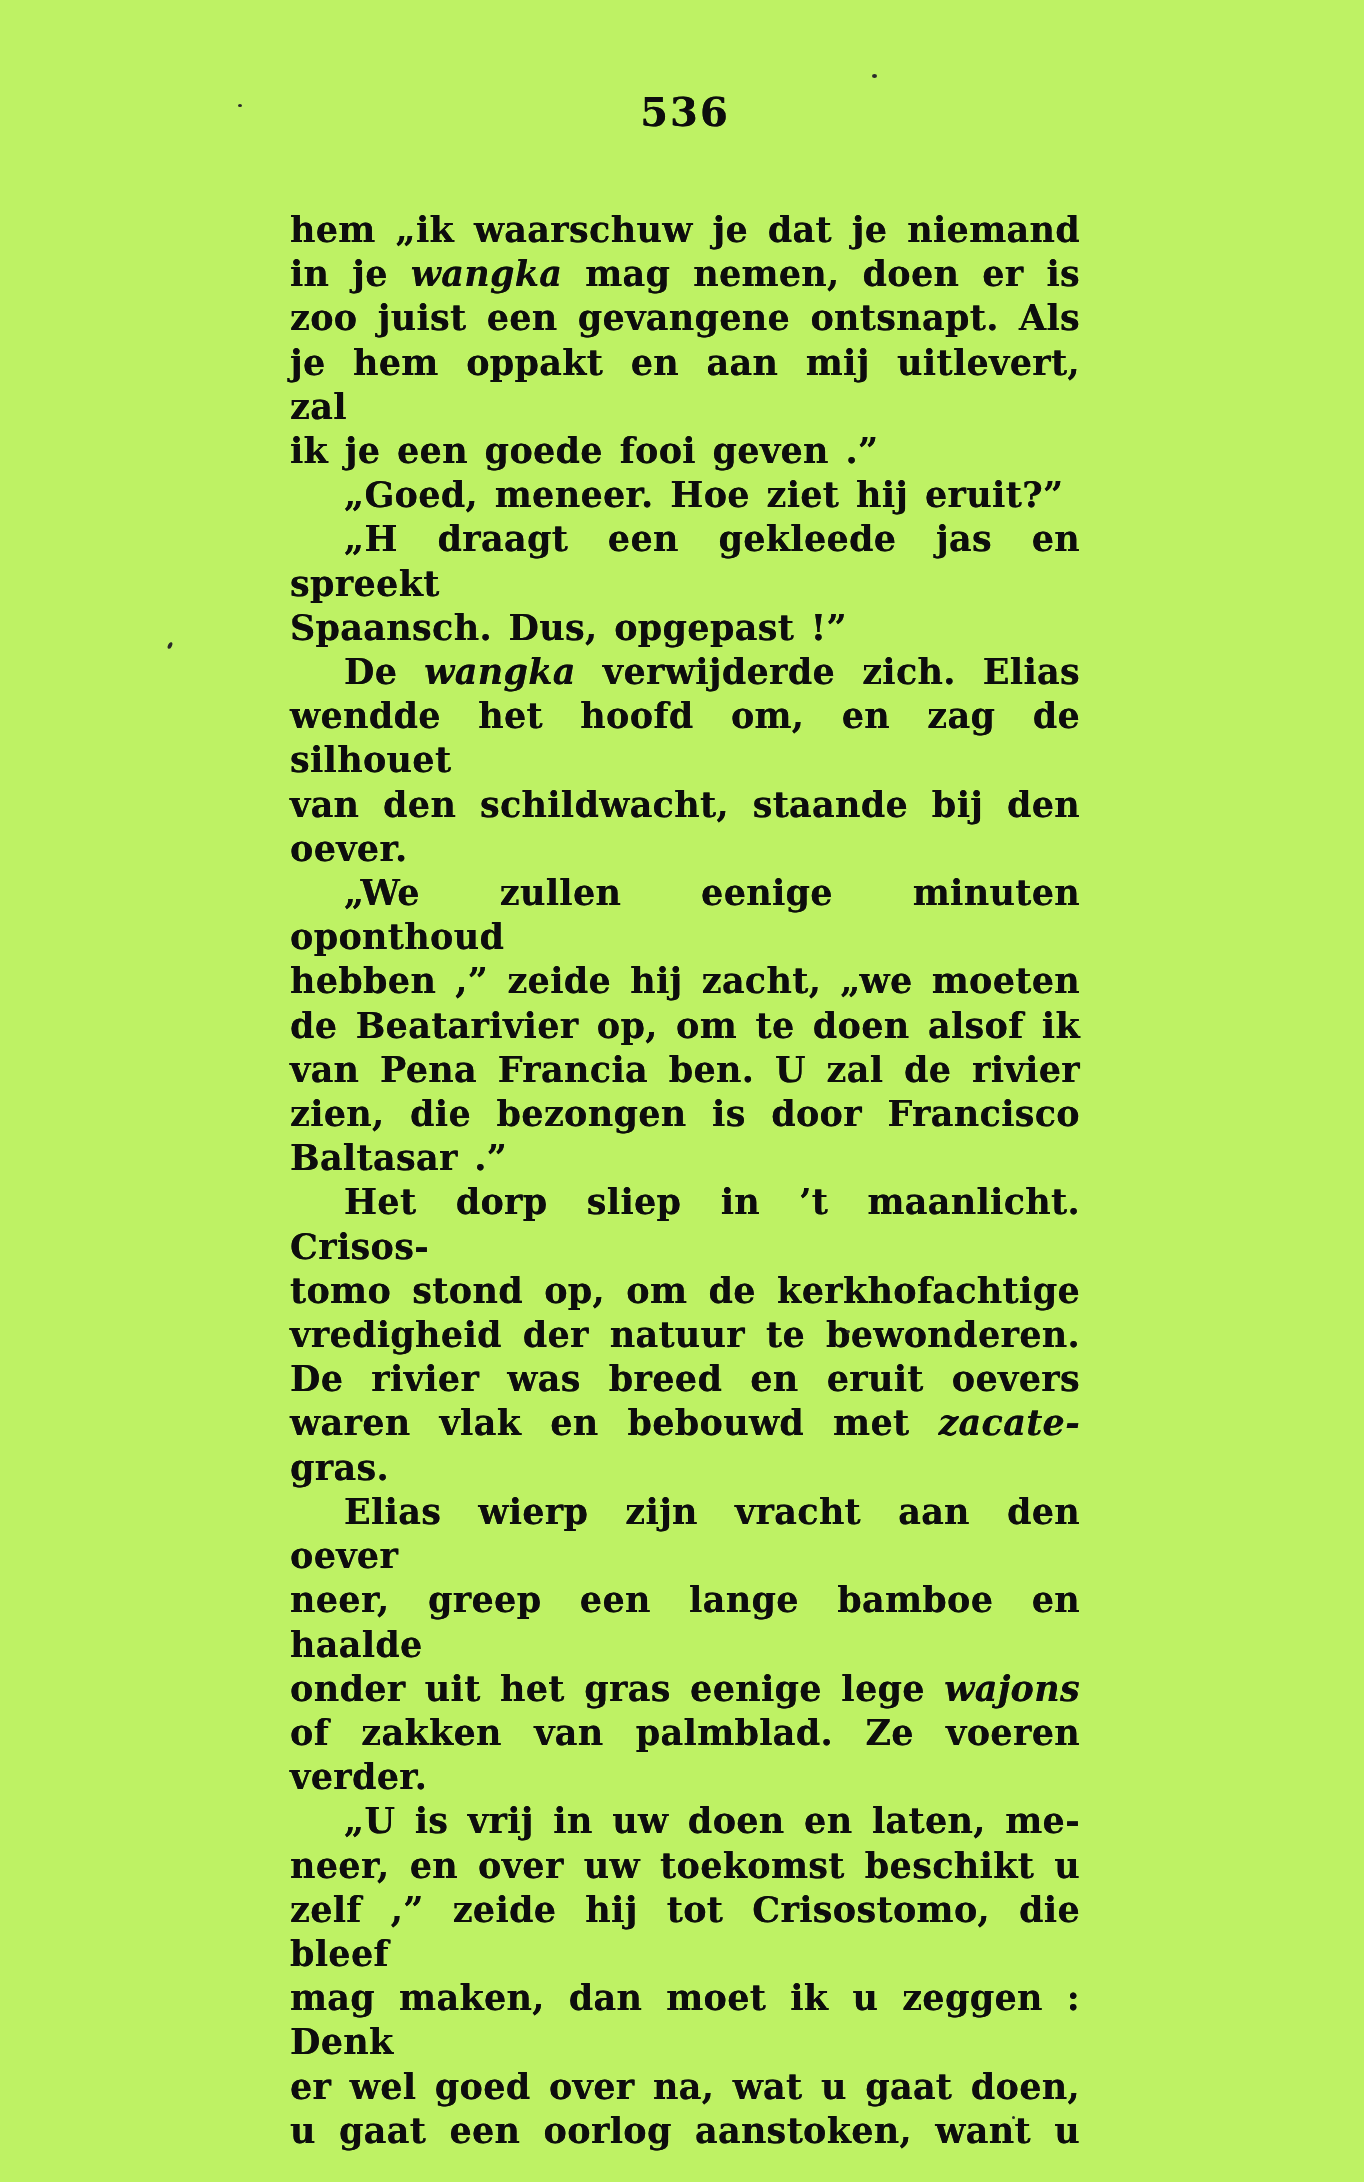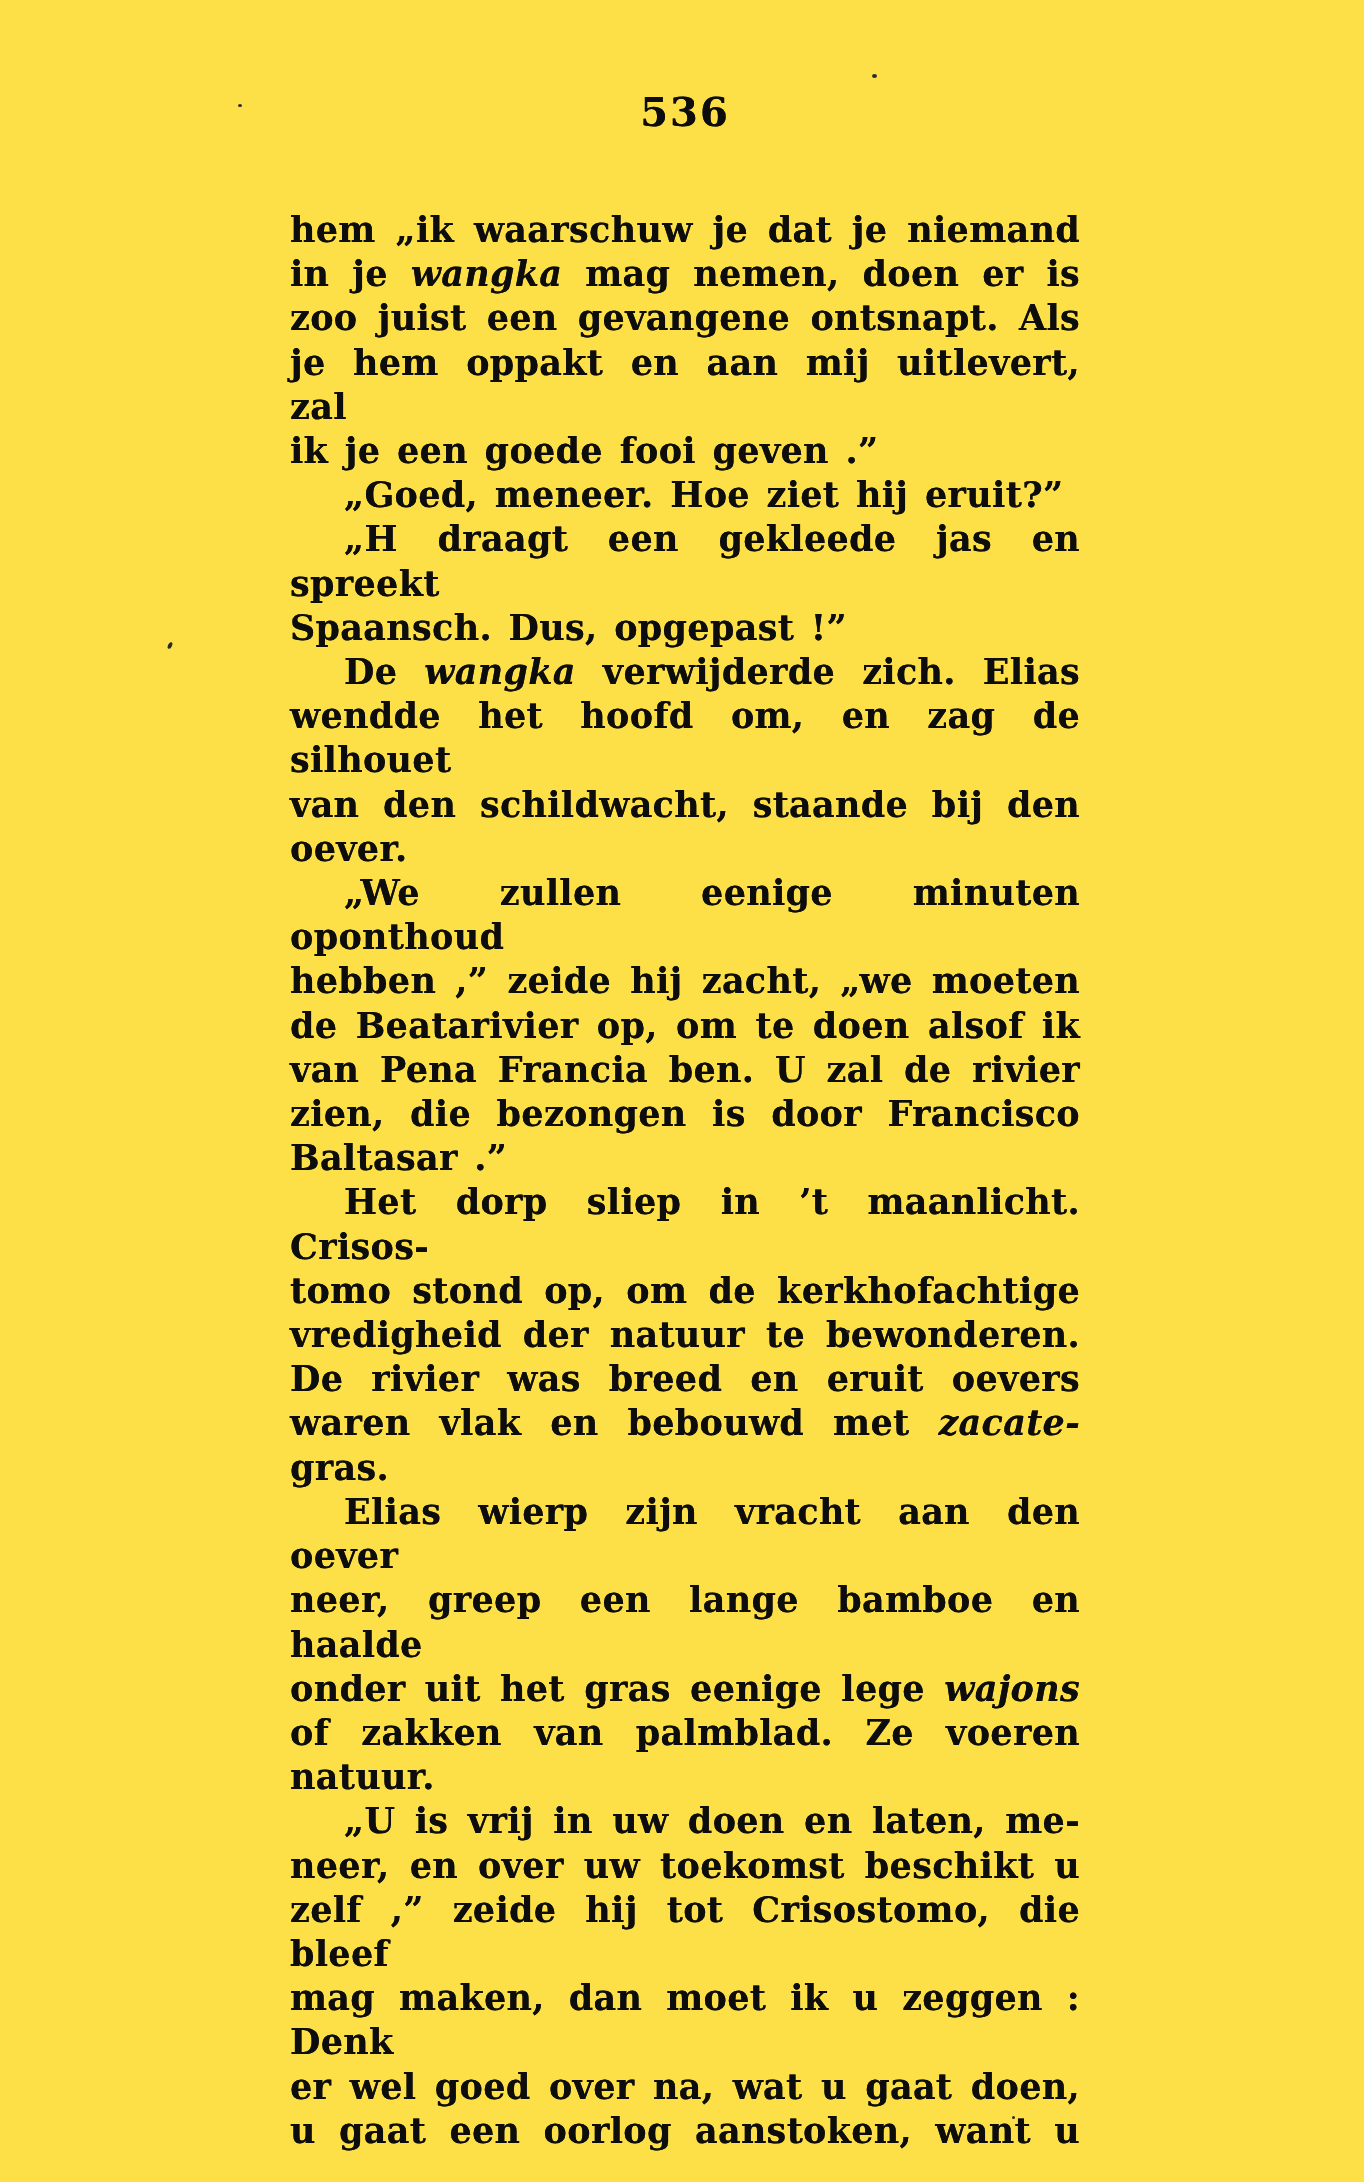"536" .page { background: #fde047 -> #bef264 }
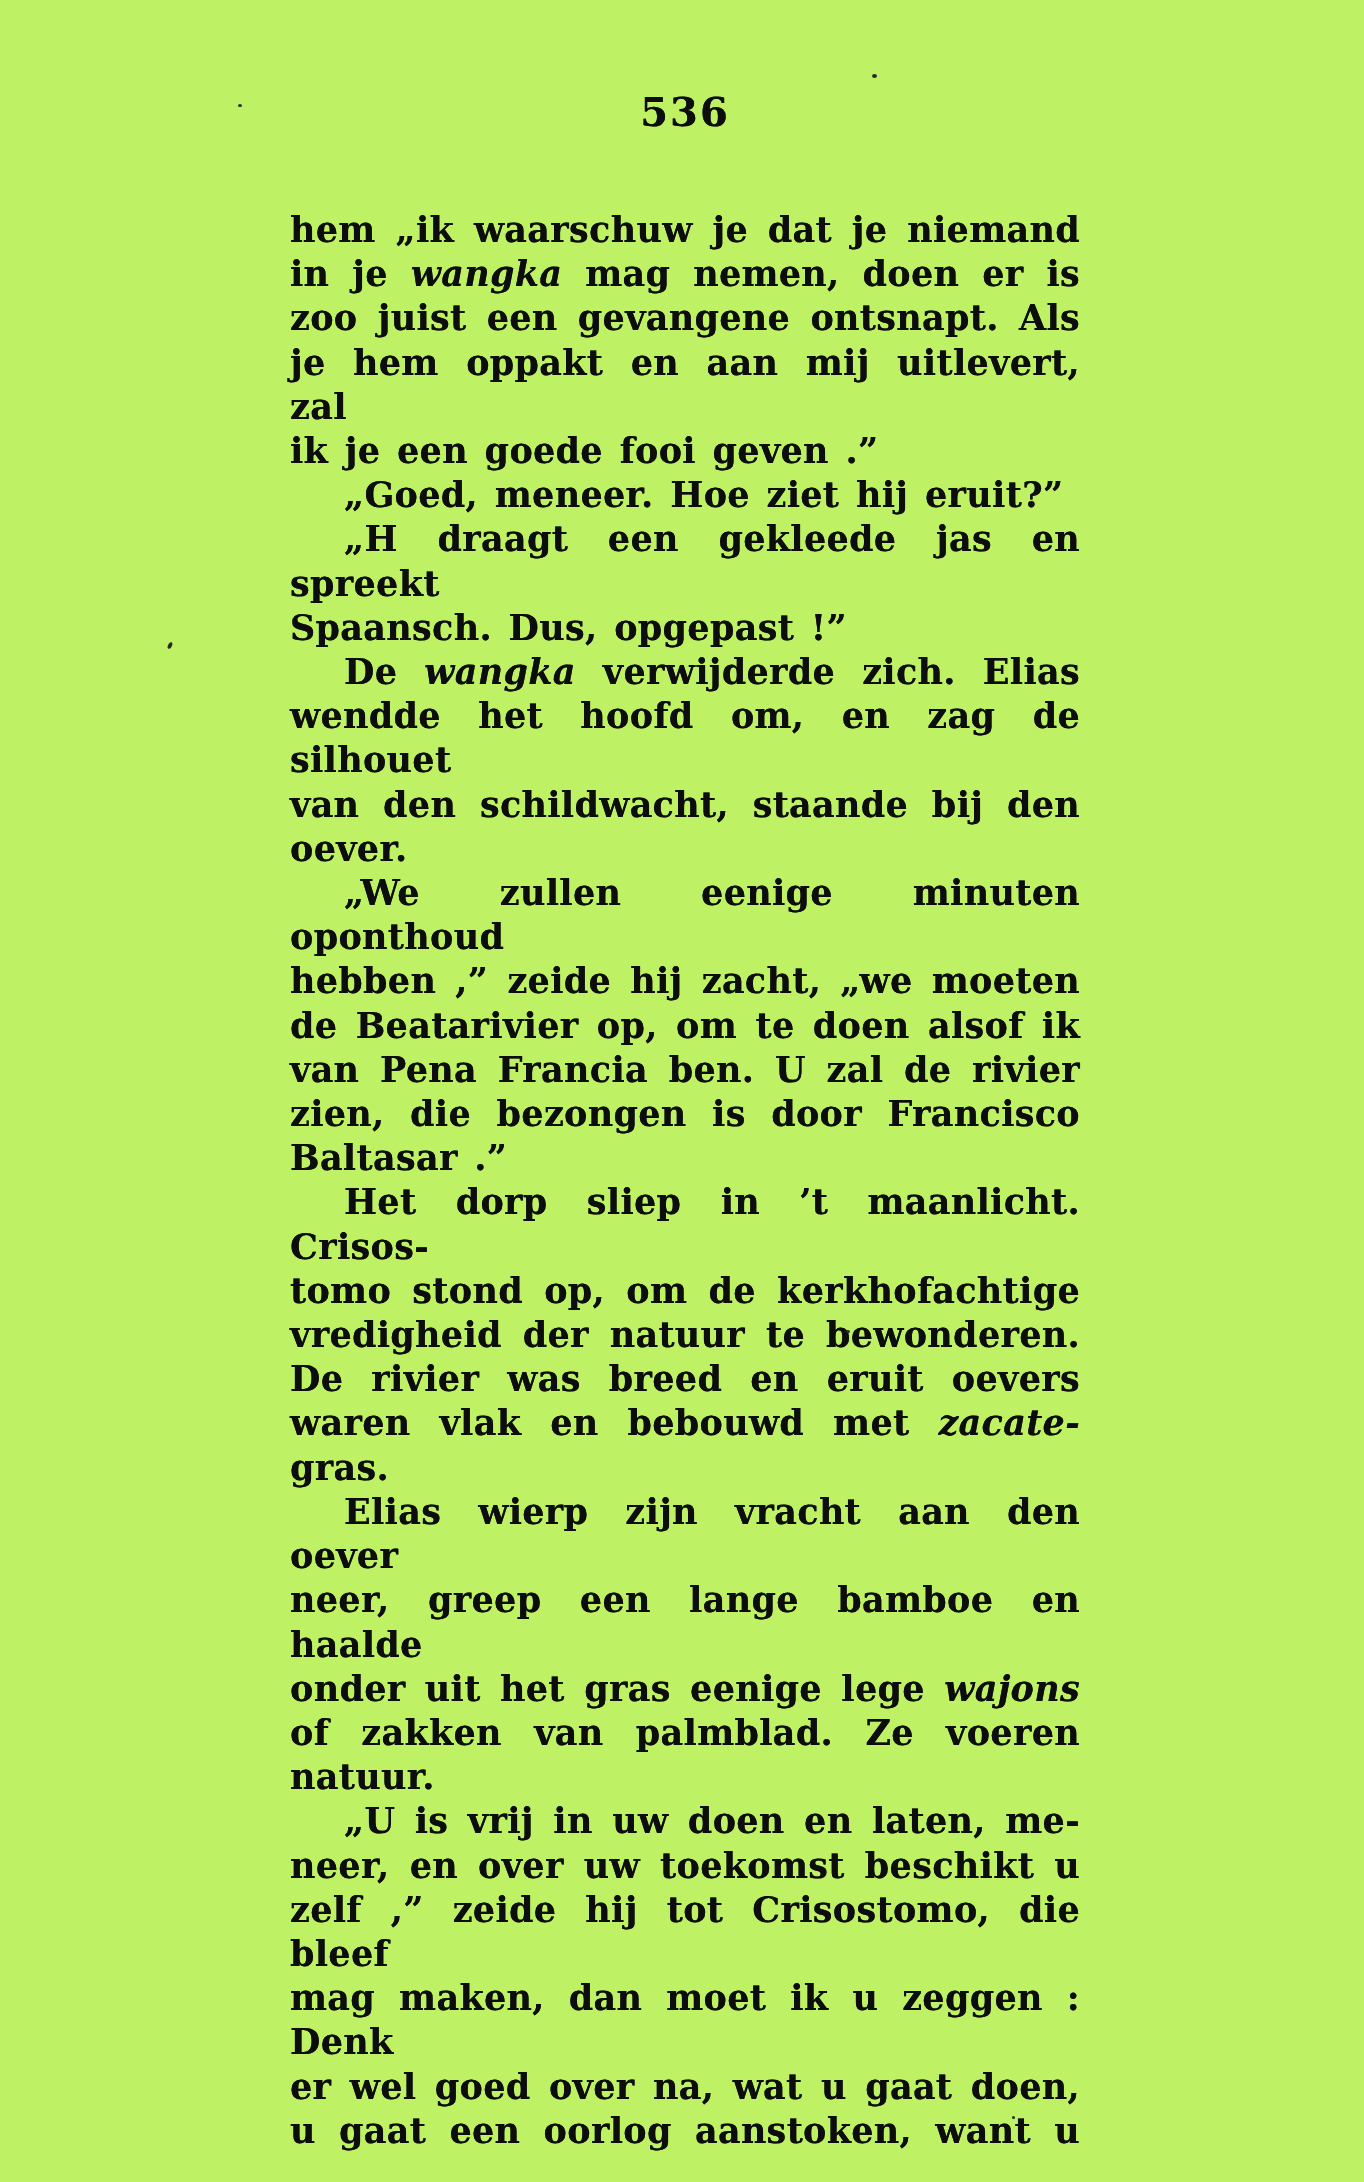"natuur." span { text: natuur -> verder }
